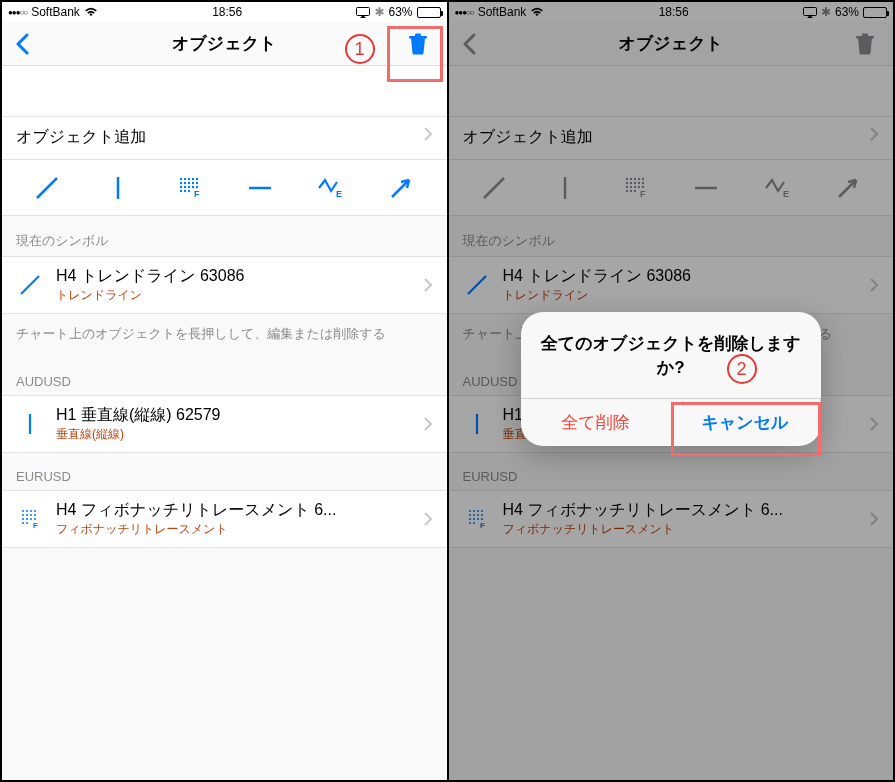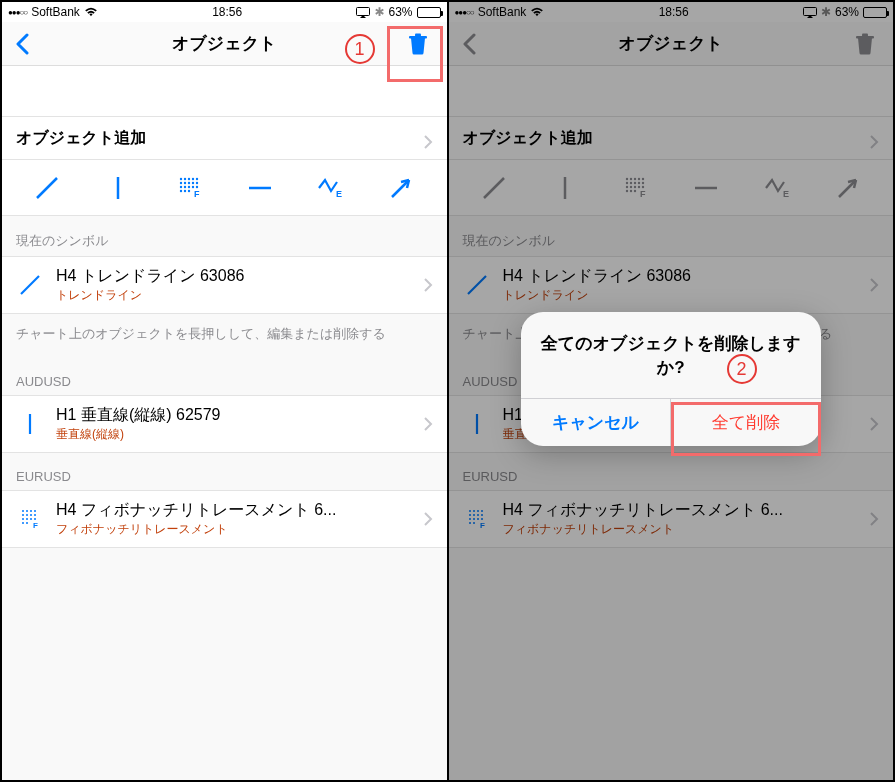"オブジェクト追加" .cell { align-items: flex-end -> flex-start; font-weight: bold -> none }
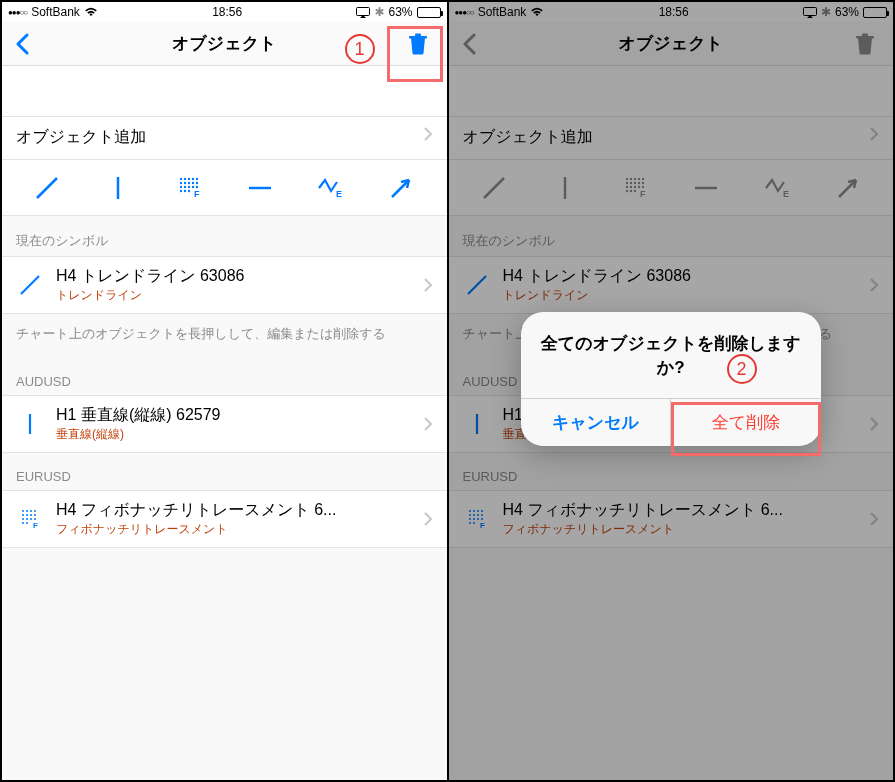"キャンセル" div.alert-btn { order: before "全て削除" -> after "全て削除" }
